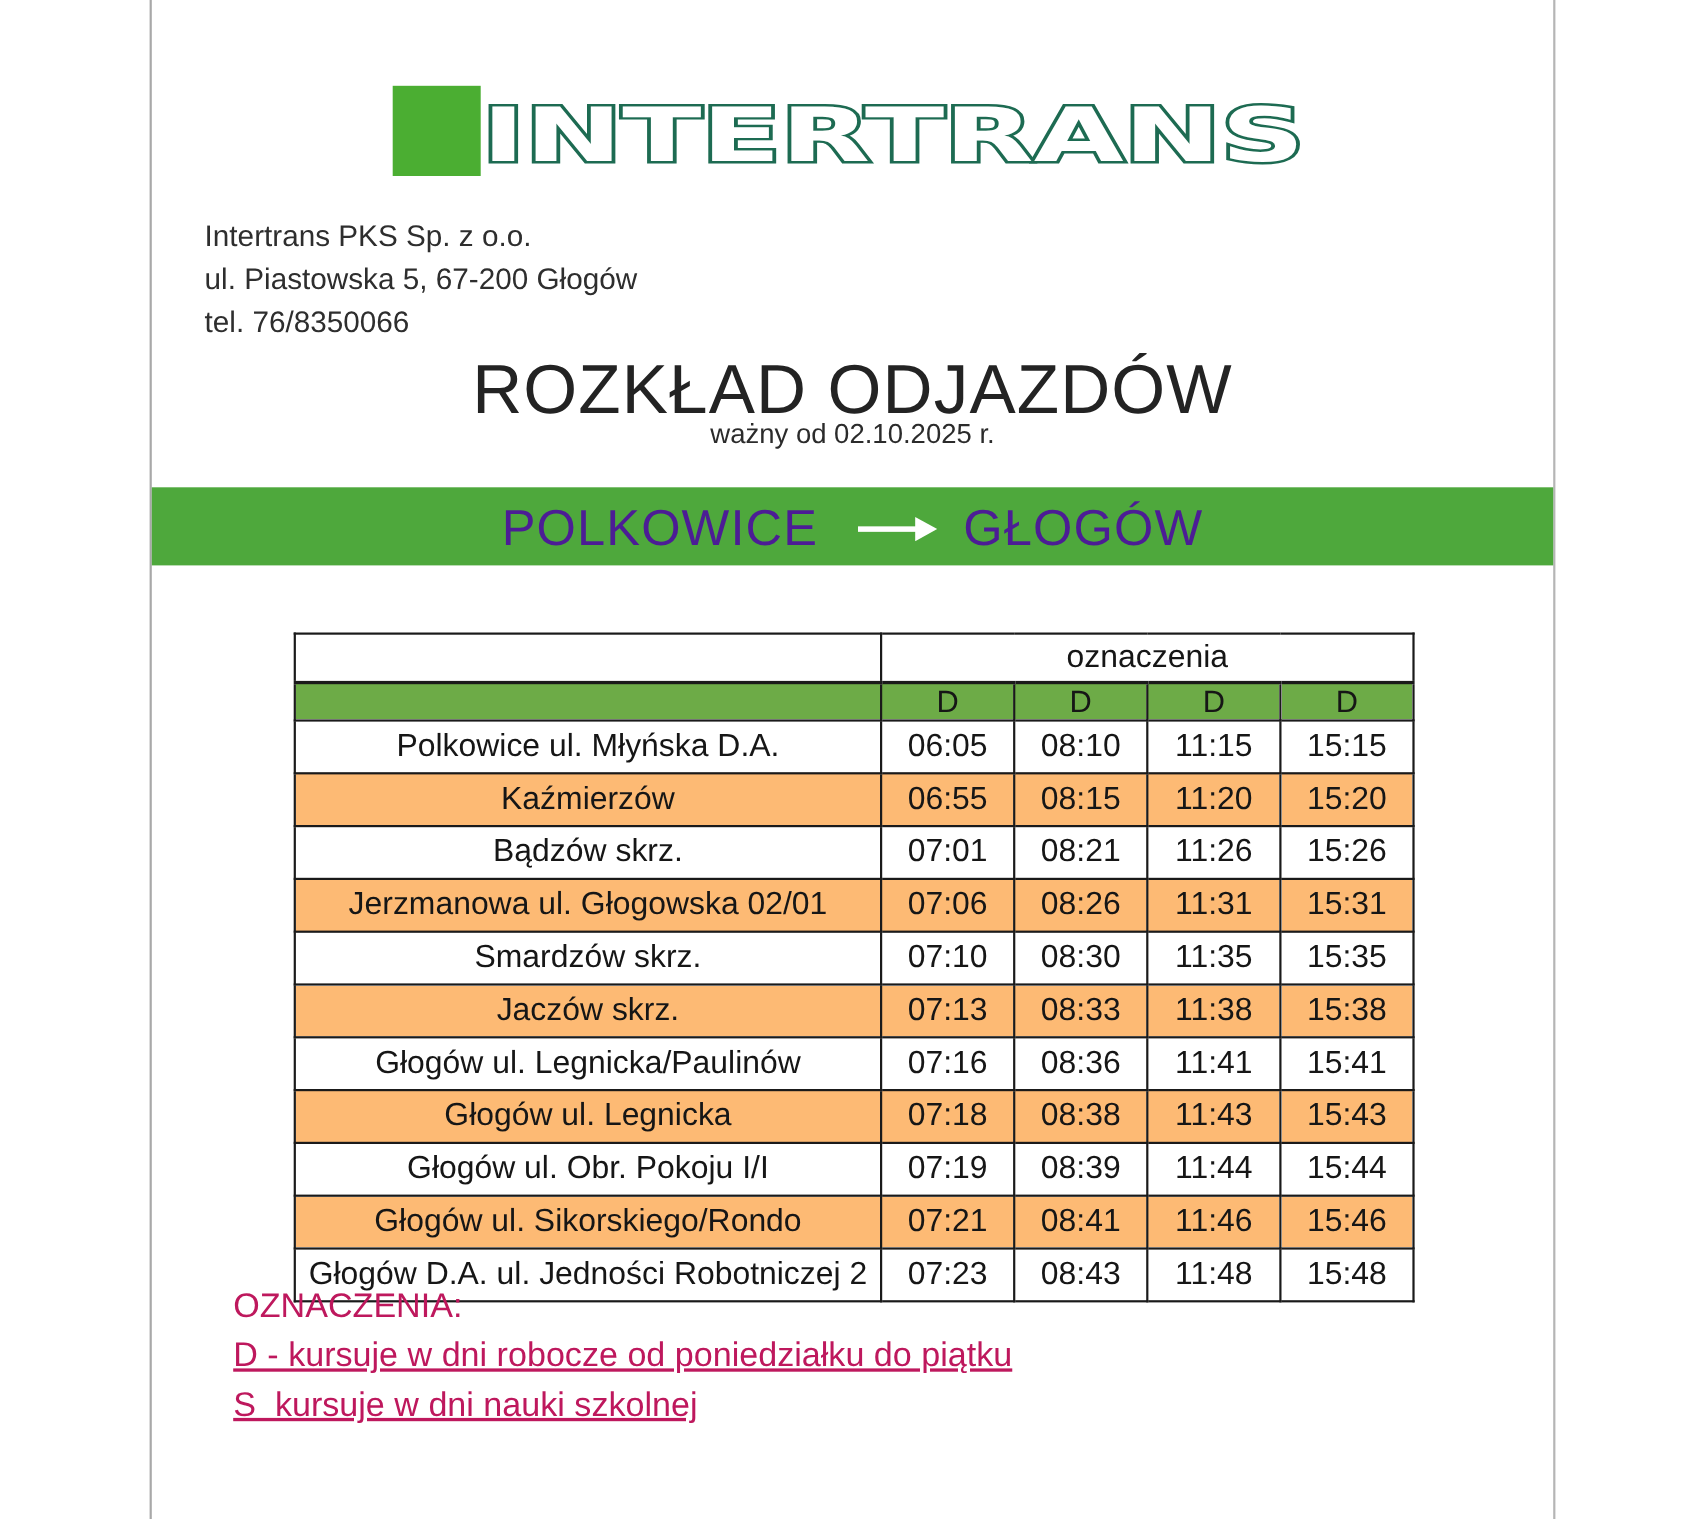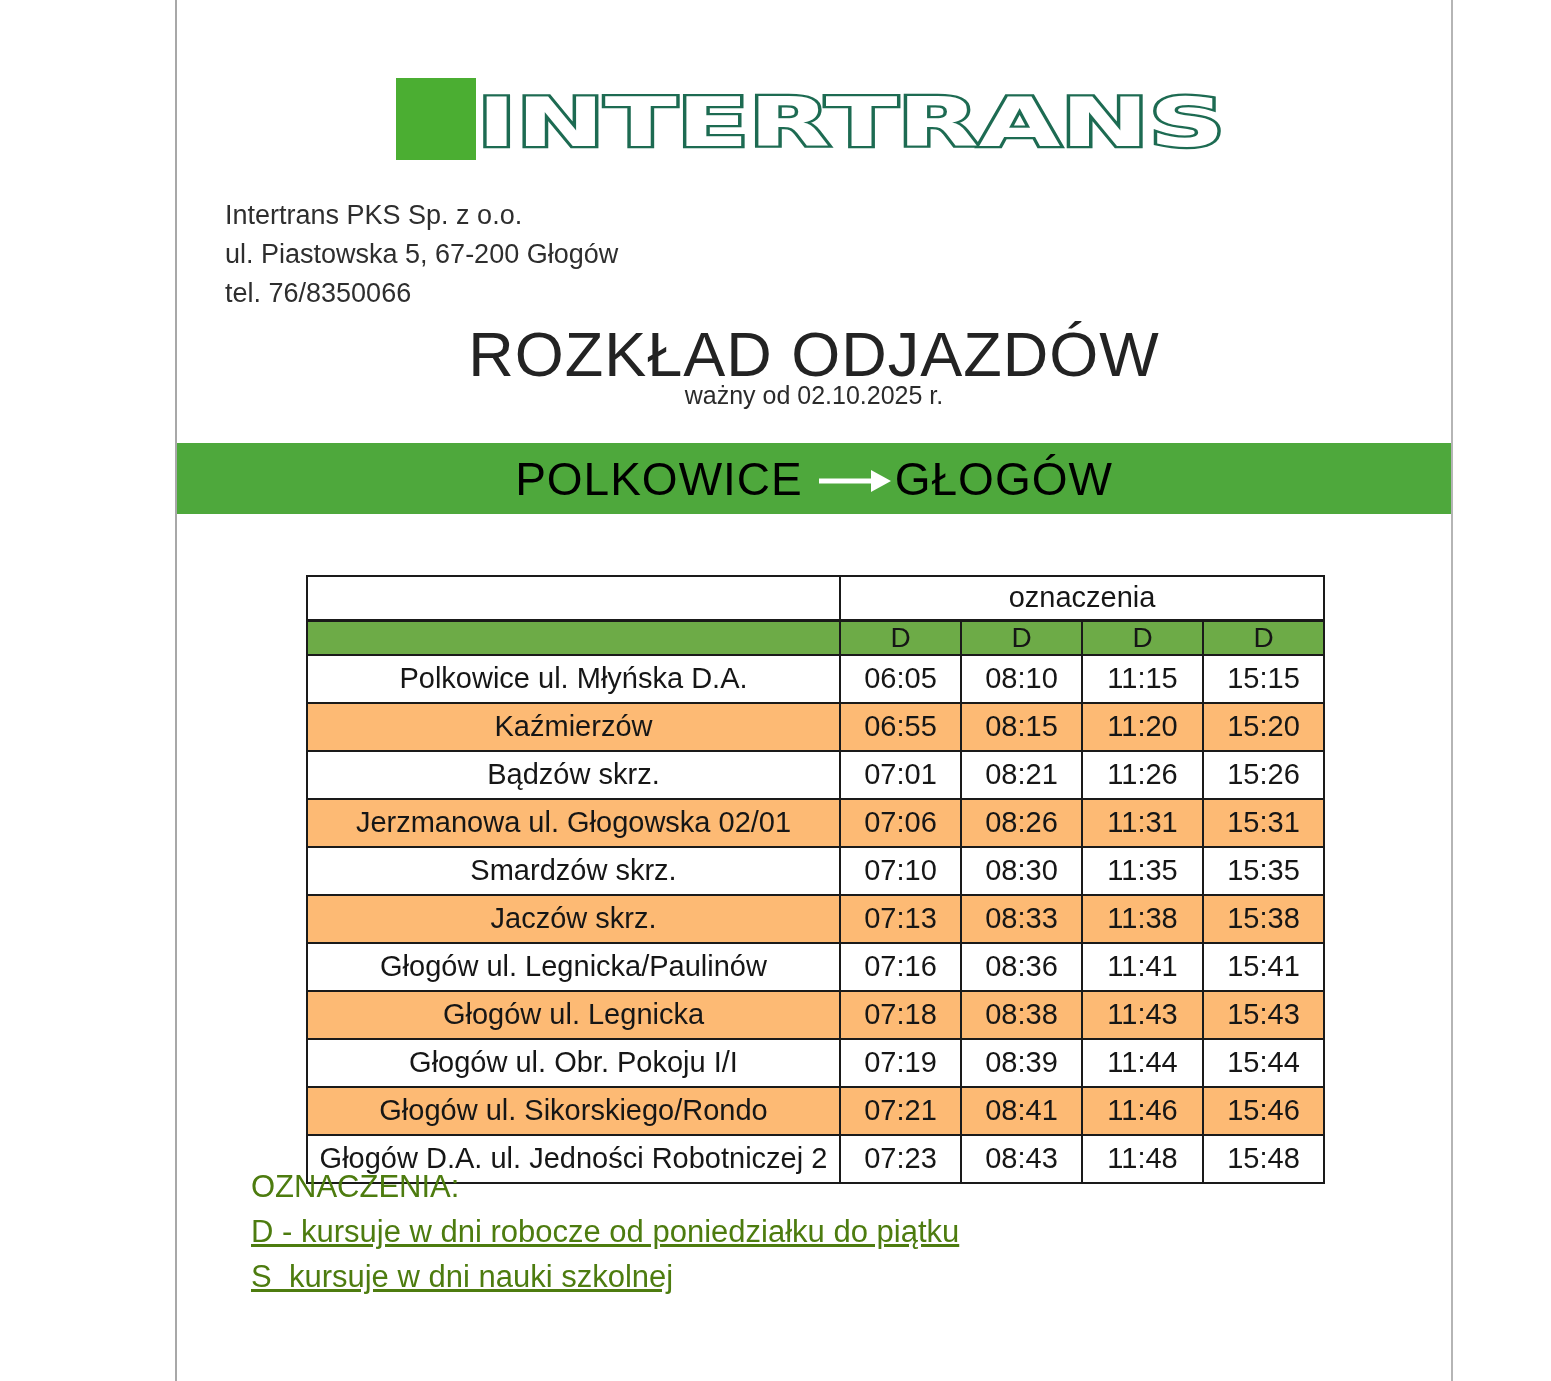"INTERTRANS" .page { margin-left: 39px -> none }
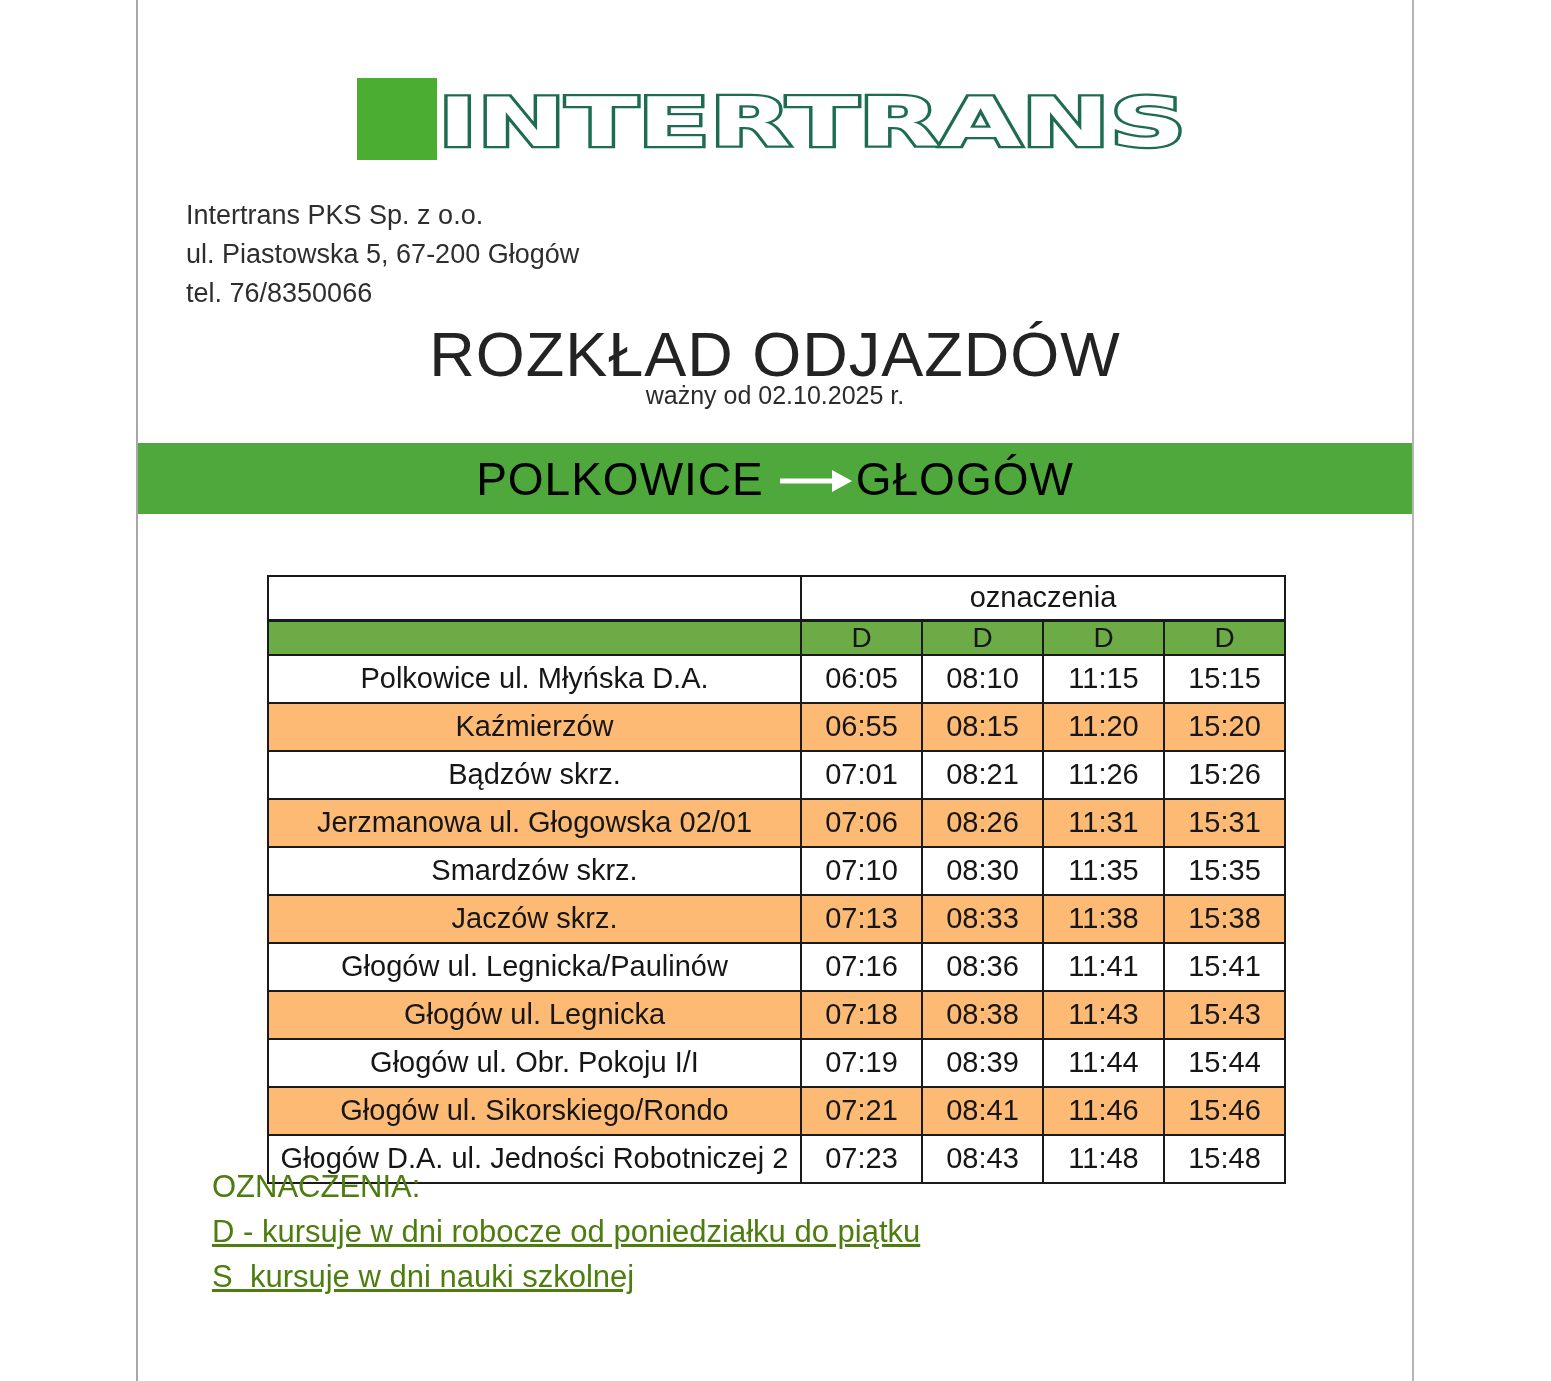"POLKOWICE" .route-banner { color: #000000 -> #4c1d95; gap: none -> 20px }
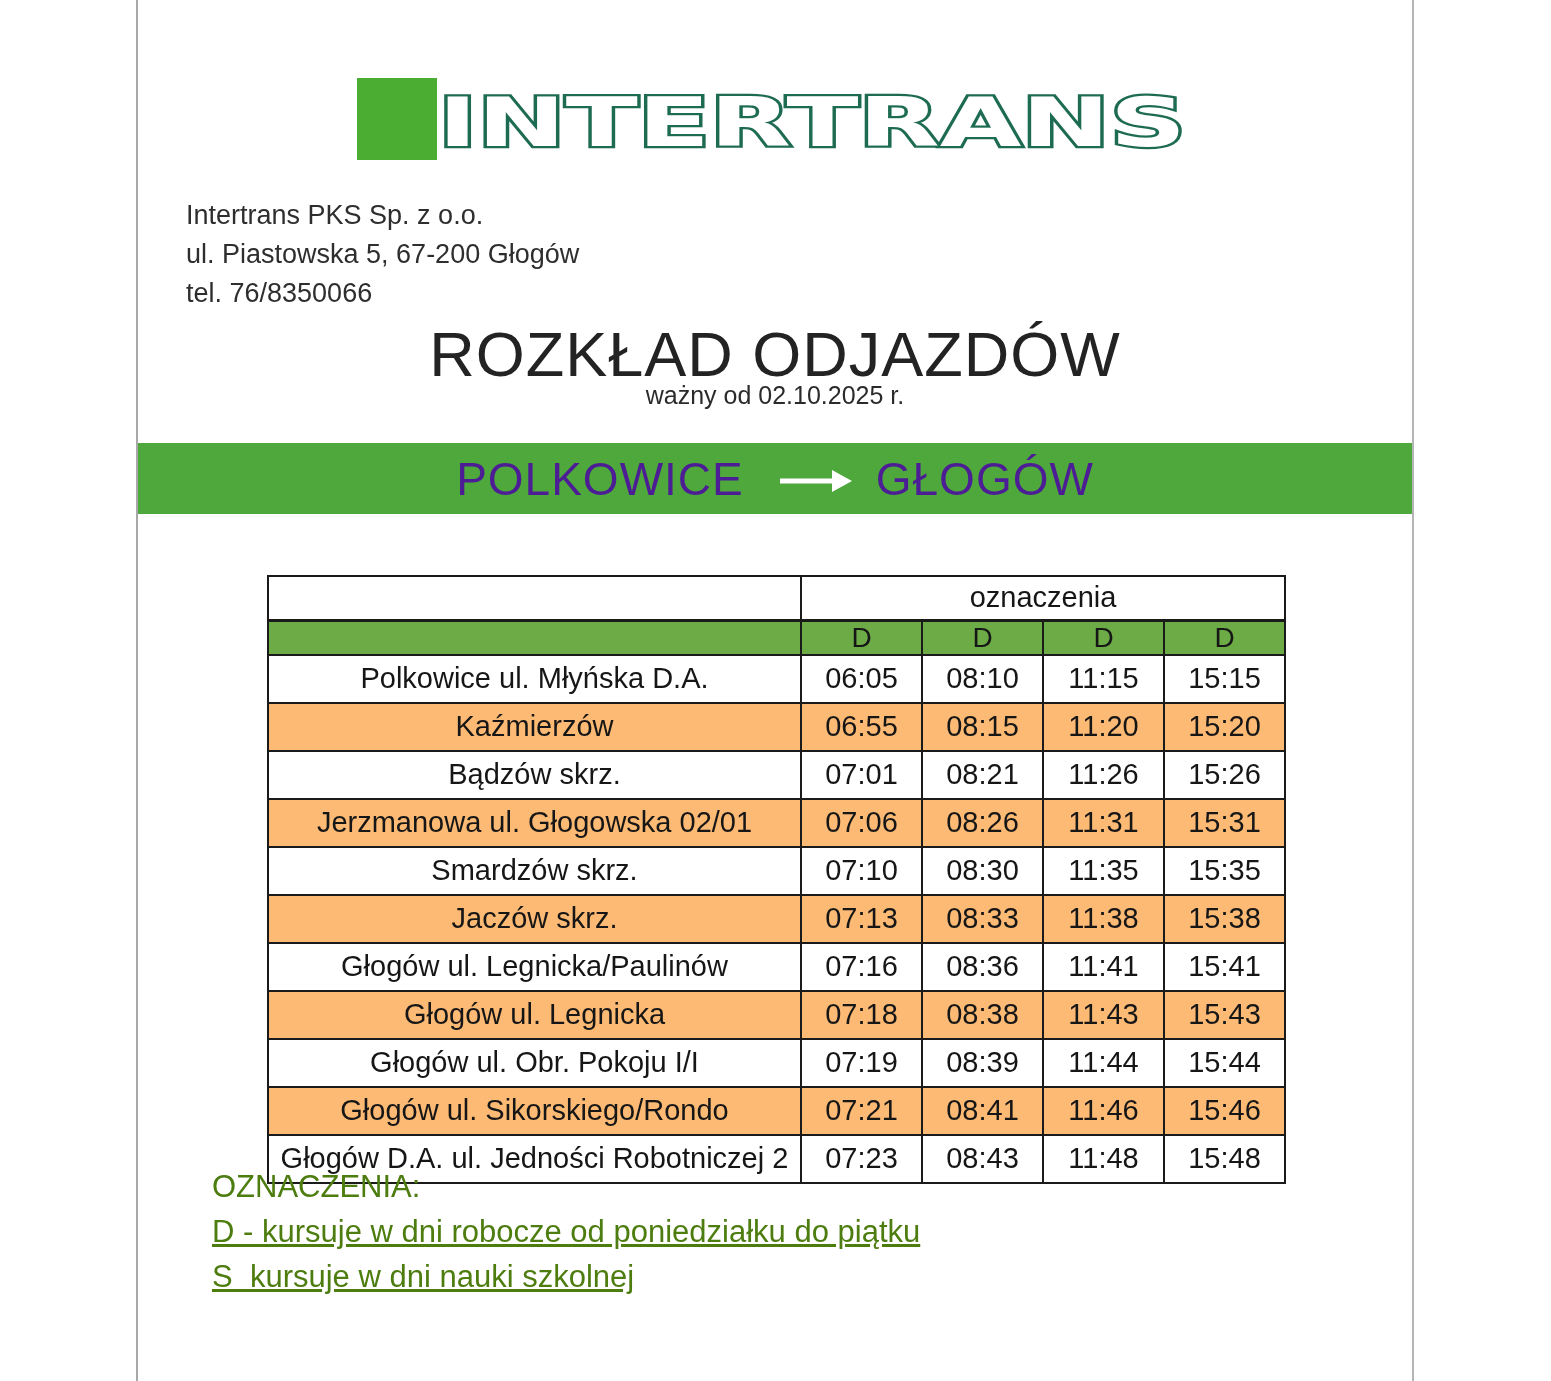"OZNACZENIA:" .legend { color: #4d7c0f -> #be185d }
